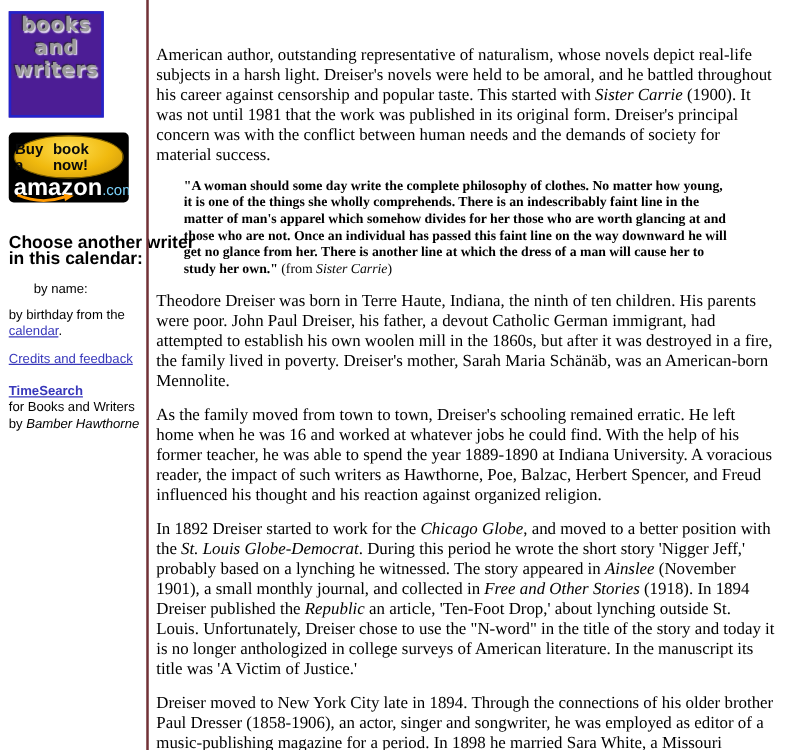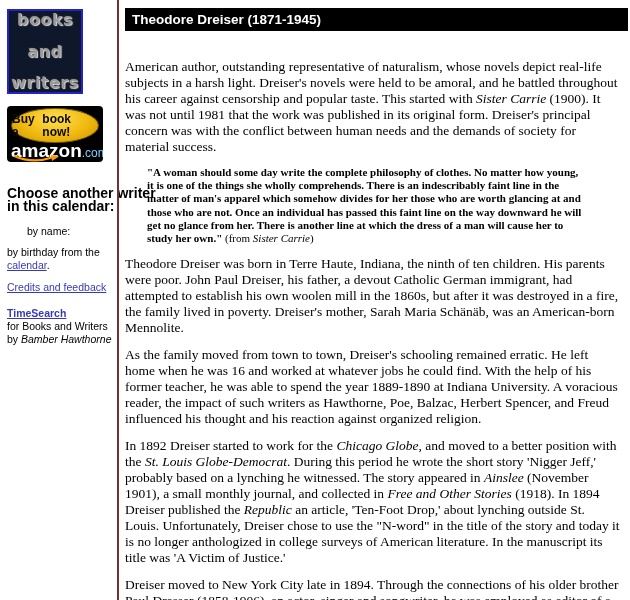"books" .logo-box { background: #0f172a -> #4c1d95; justify-content: space-between -> flex-start }
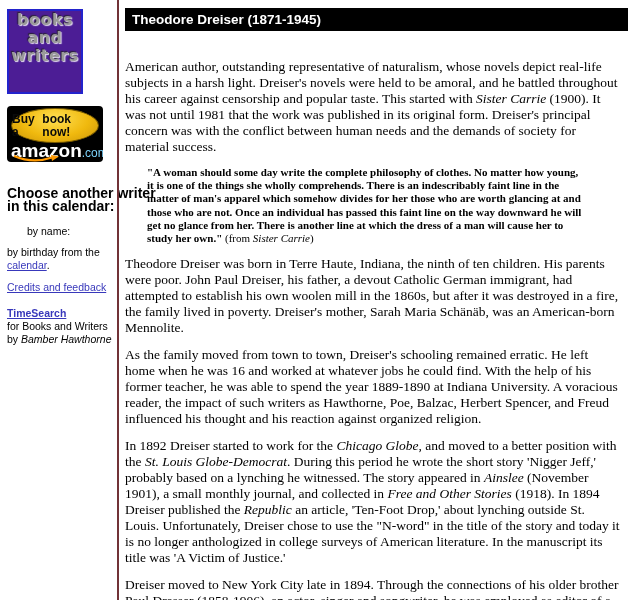"Theodore Dreiser (1871-1945)" div.title-bar { html: <div> <span>Theodore Dreiser (1871-1945)</span> </div> -> none }
